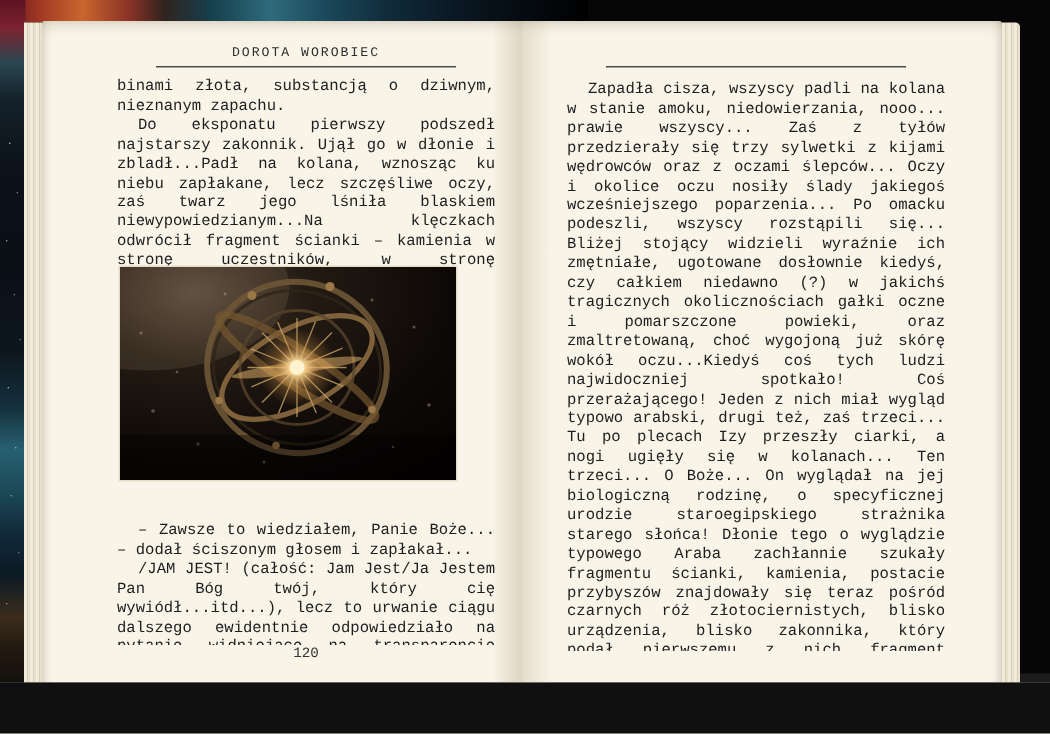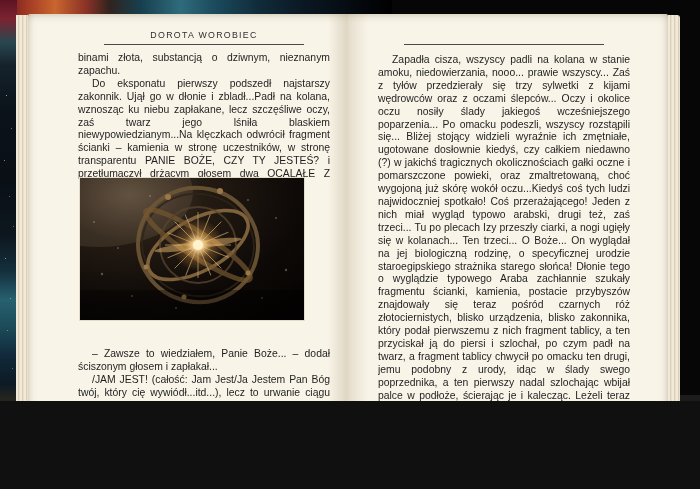"DOROTA WOROBIEC" .scene { font-family: Liberation Sans, sans-serif -> Liberation Mono, monospace; height: 401px -> 455px }
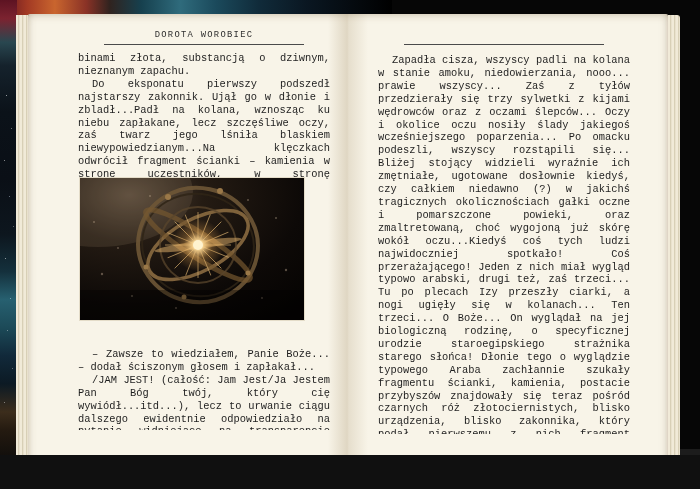"120" div.pagenum { html: none -> <div>120</div> }
